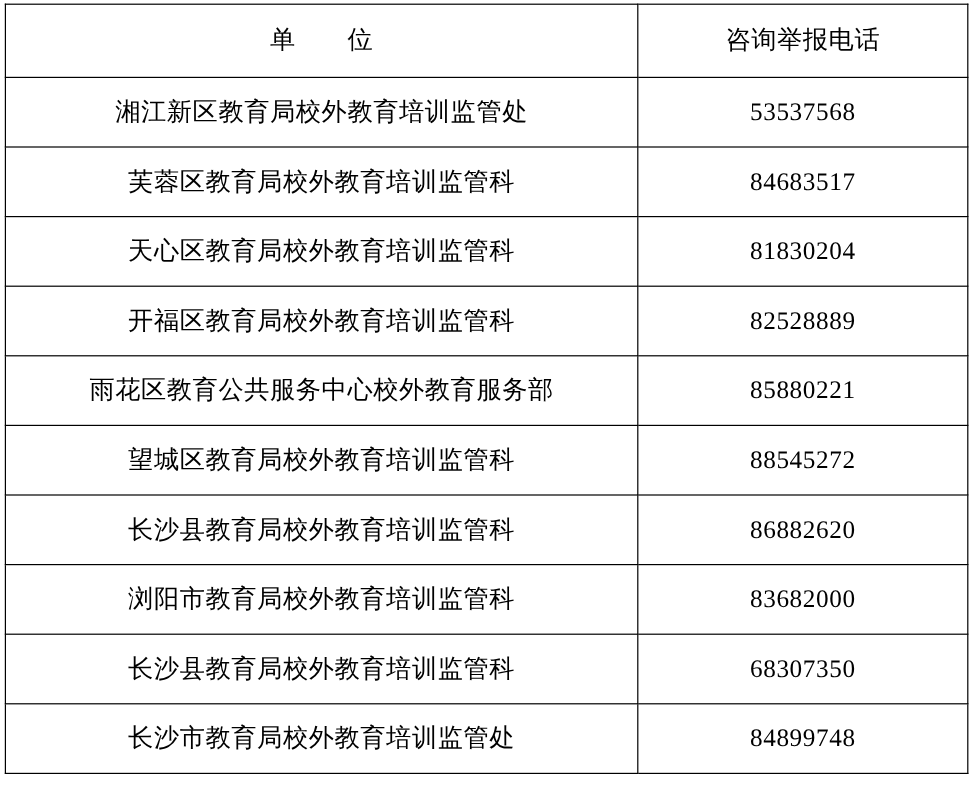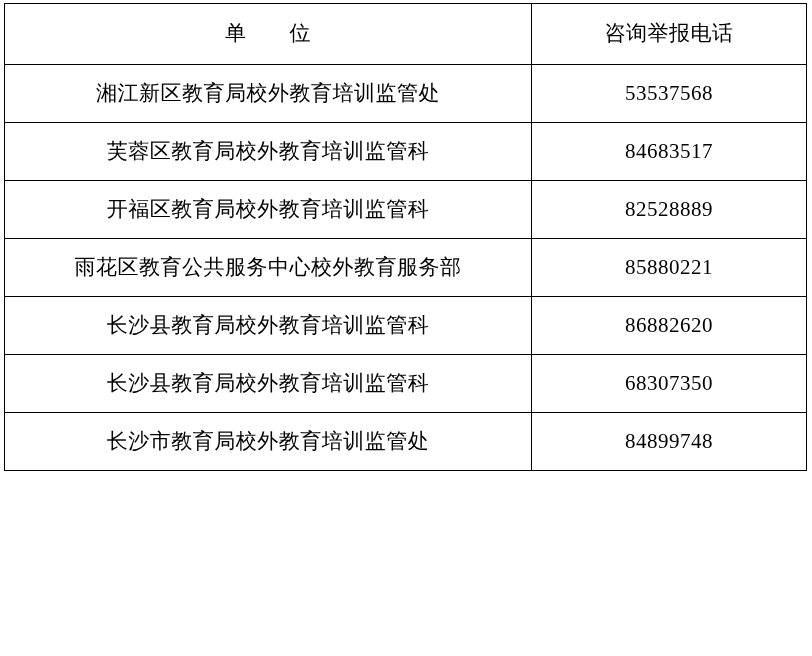"天心区教育局校外教育培训监管科" tr { html: none -> <tr> <td>天心区教育局校外教育培训监管科</td> <td>81830204</td> </tr> }
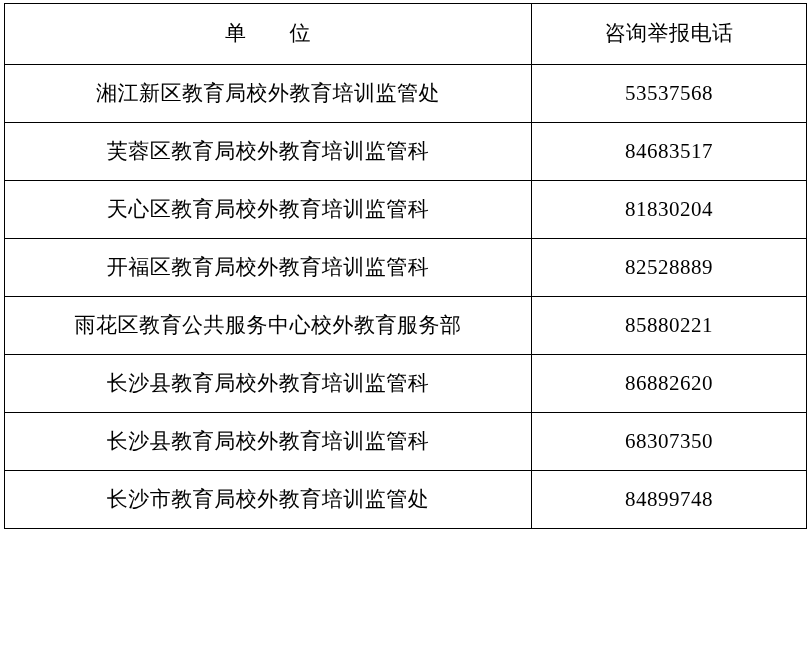"望城区教育局校外教育培训监管科" tr { html: none -> <tr> <td>望城区教育局校外教育培训监管科</td> <td>88545272</td> </tr> }
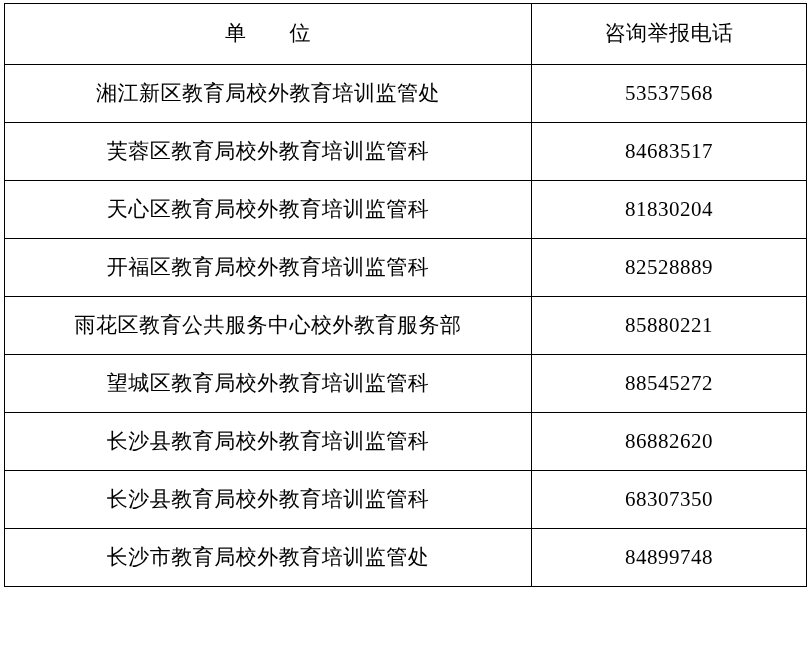"浏阳市教育局校外教育培训监管科" tr { html: none -> <tr> <td>浏阳市教育局校外教育培训监管科</td> <td>83682000</td> </tr> }
